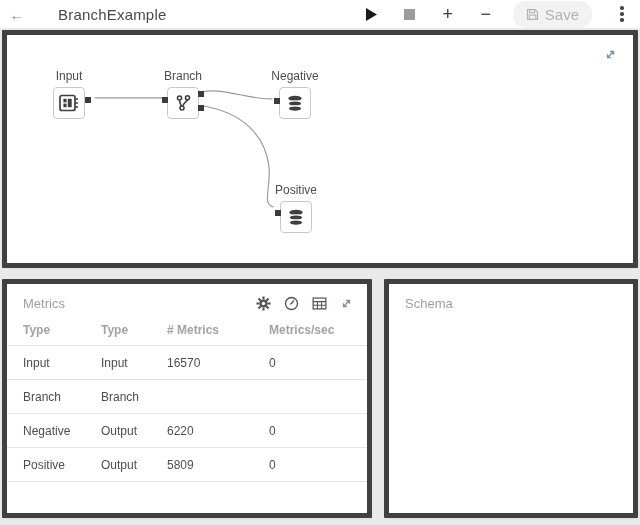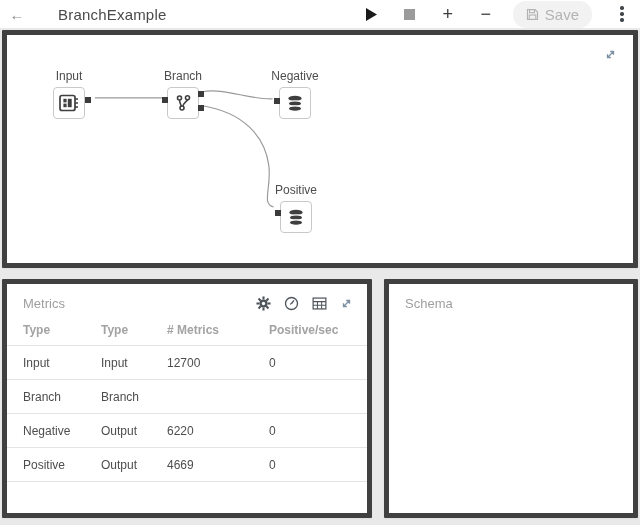"Positive/sec" th { text: Positive/sec -> Metrics/sec }
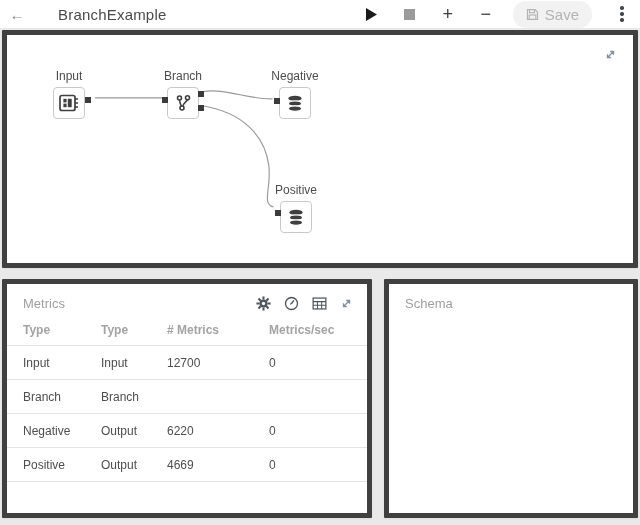"12700" td { text: 12700 -> 16570 }
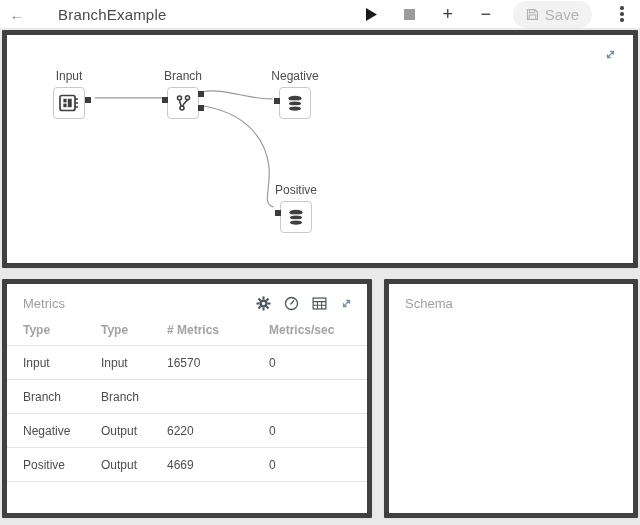"4669" td { text: 4669 -> 5809 }
